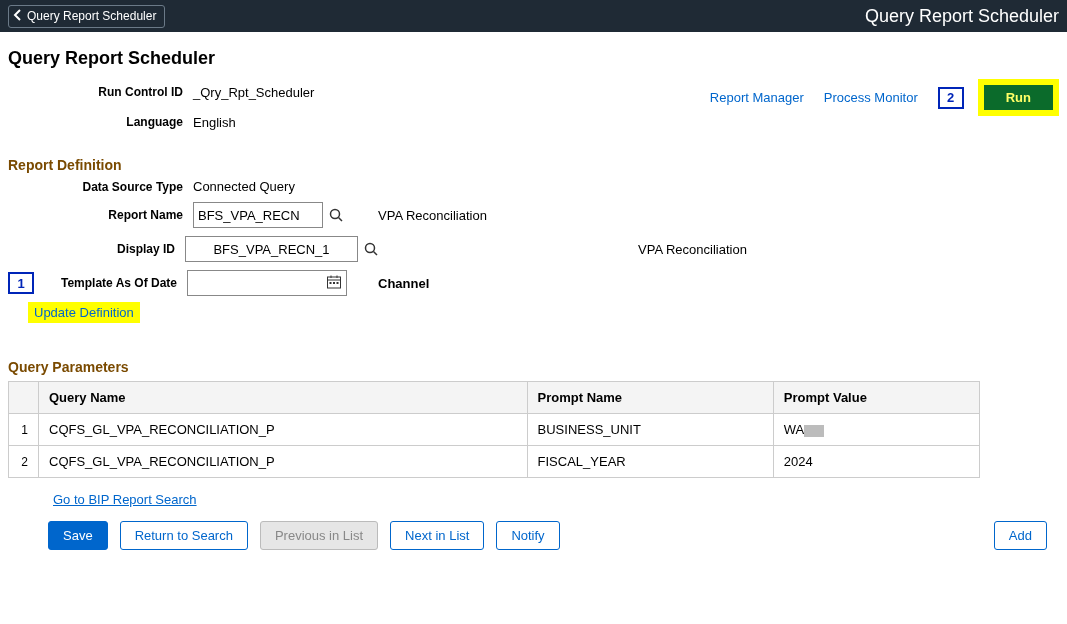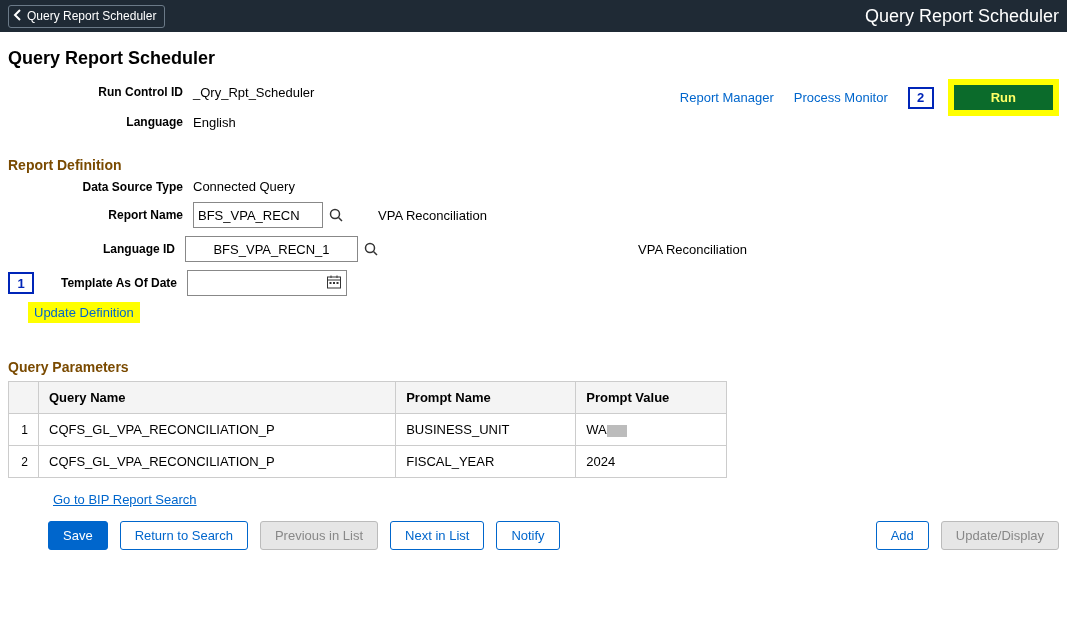"Run" .run-btn { padding: 4px 36px -> 4px 21px }
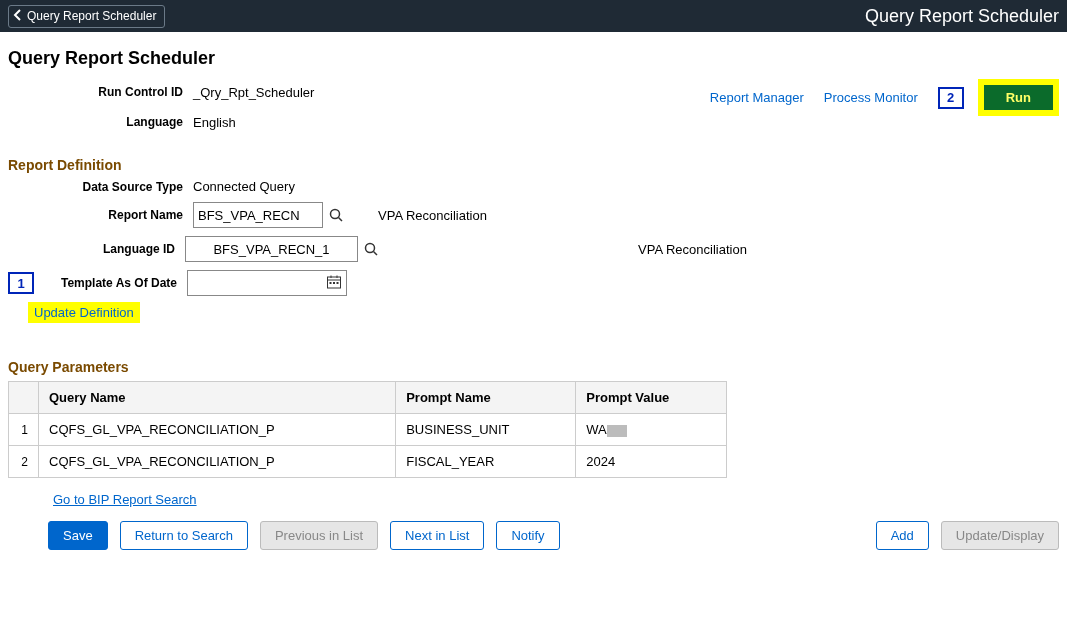"Language ID" div.field-label { text: Language -> Display }
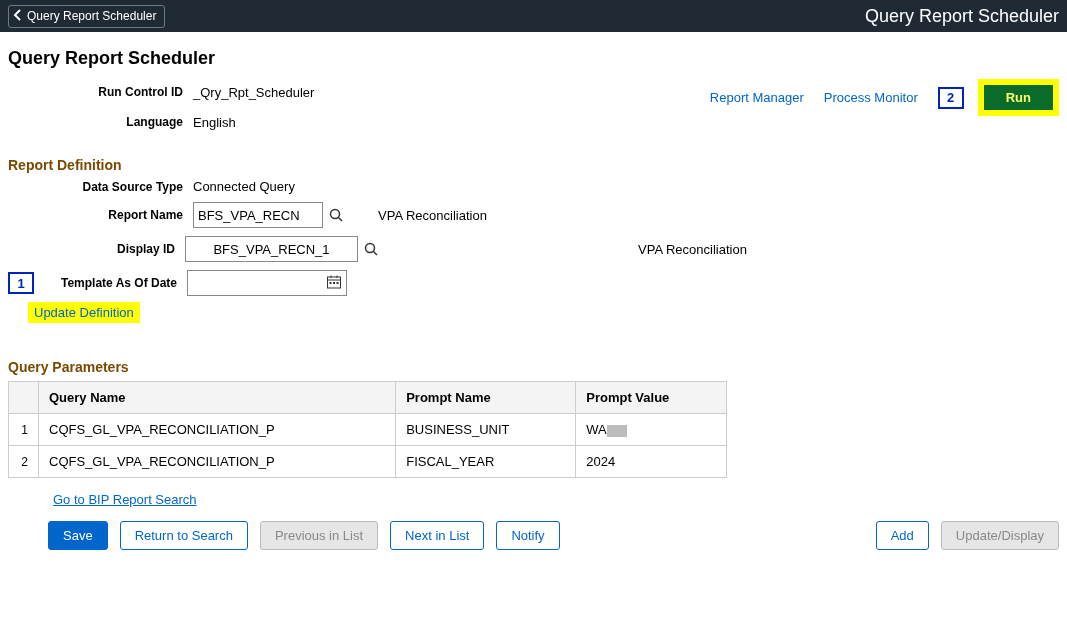"Channel" div.desc-text { html: none -> <div>Channel</div> }
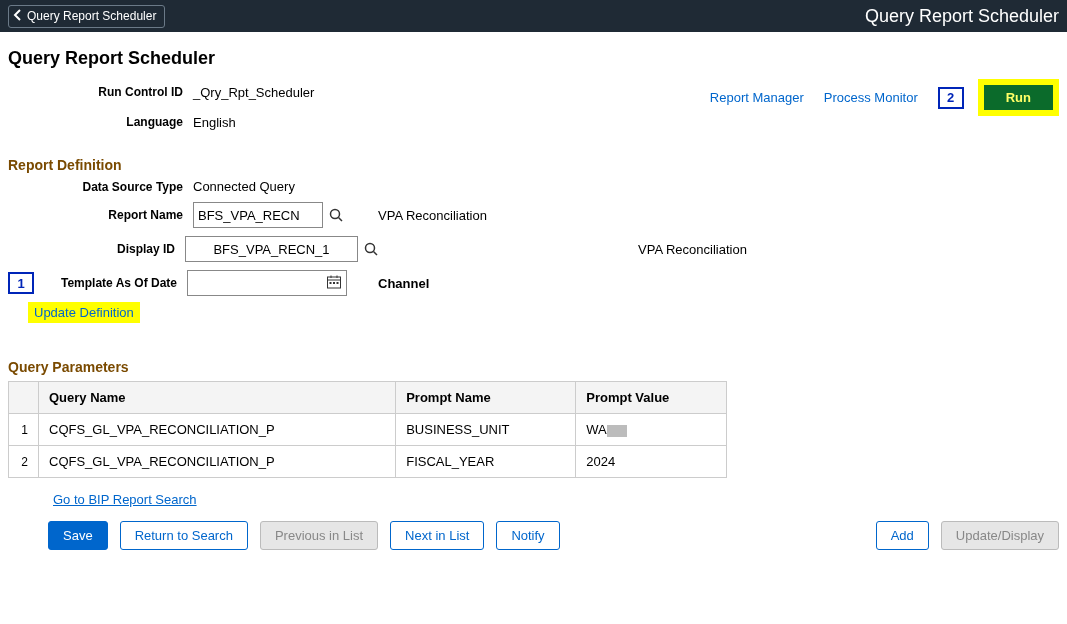"Query Name" table.query-params { width: 719px -> 972px }
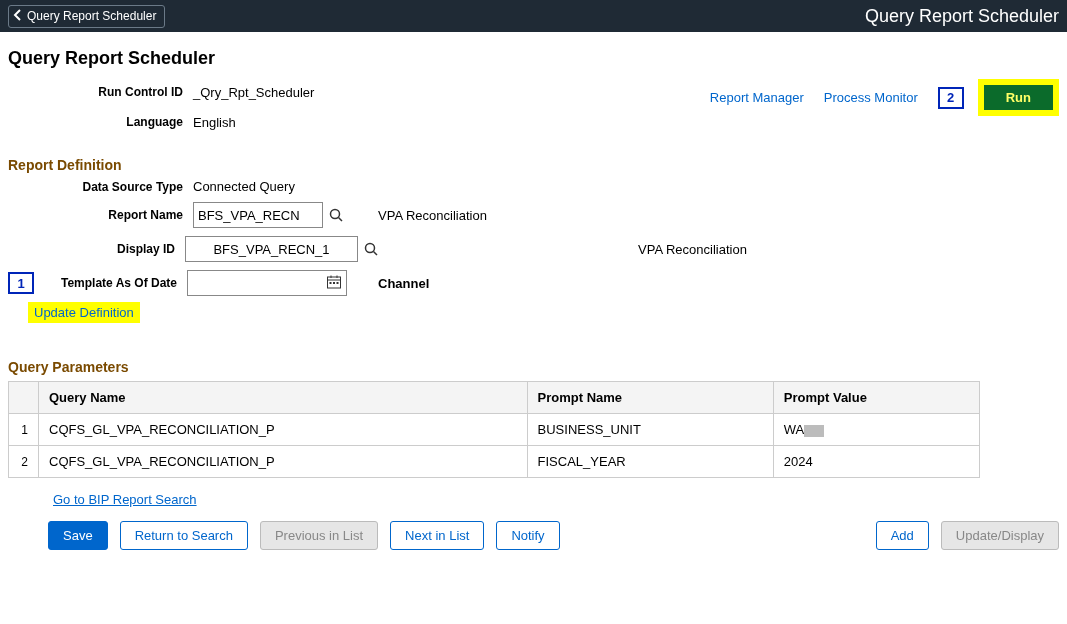"Update/Display" button.btn { html: <button>Update/Display</button> -> none }
